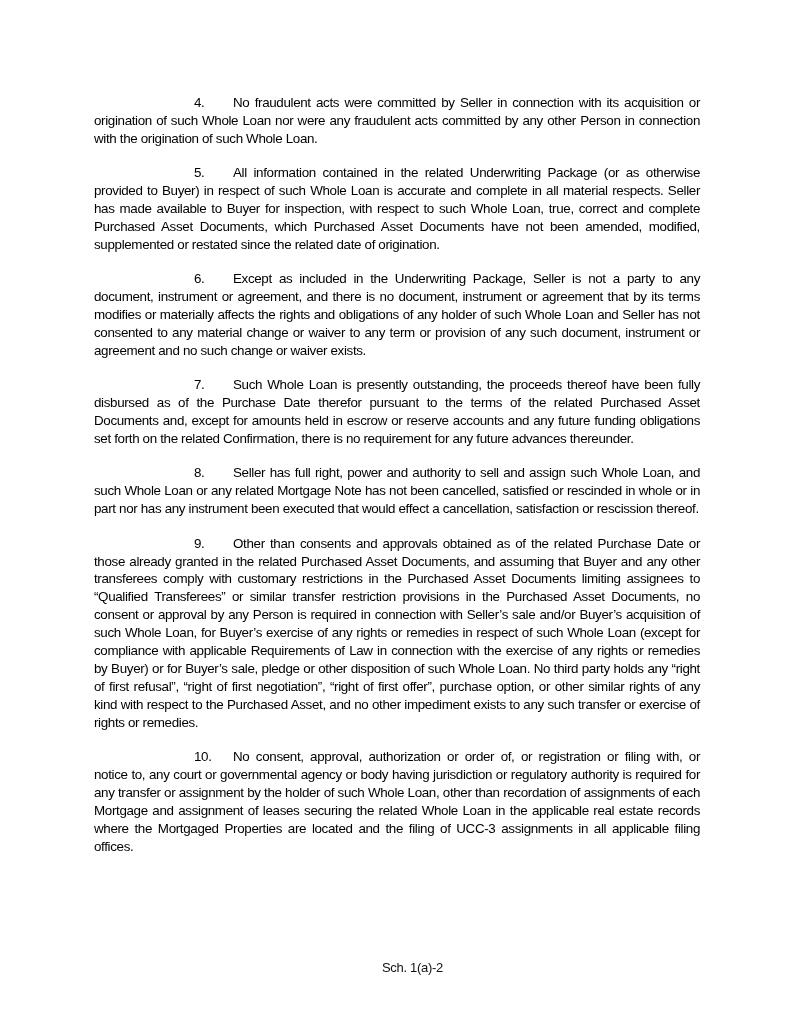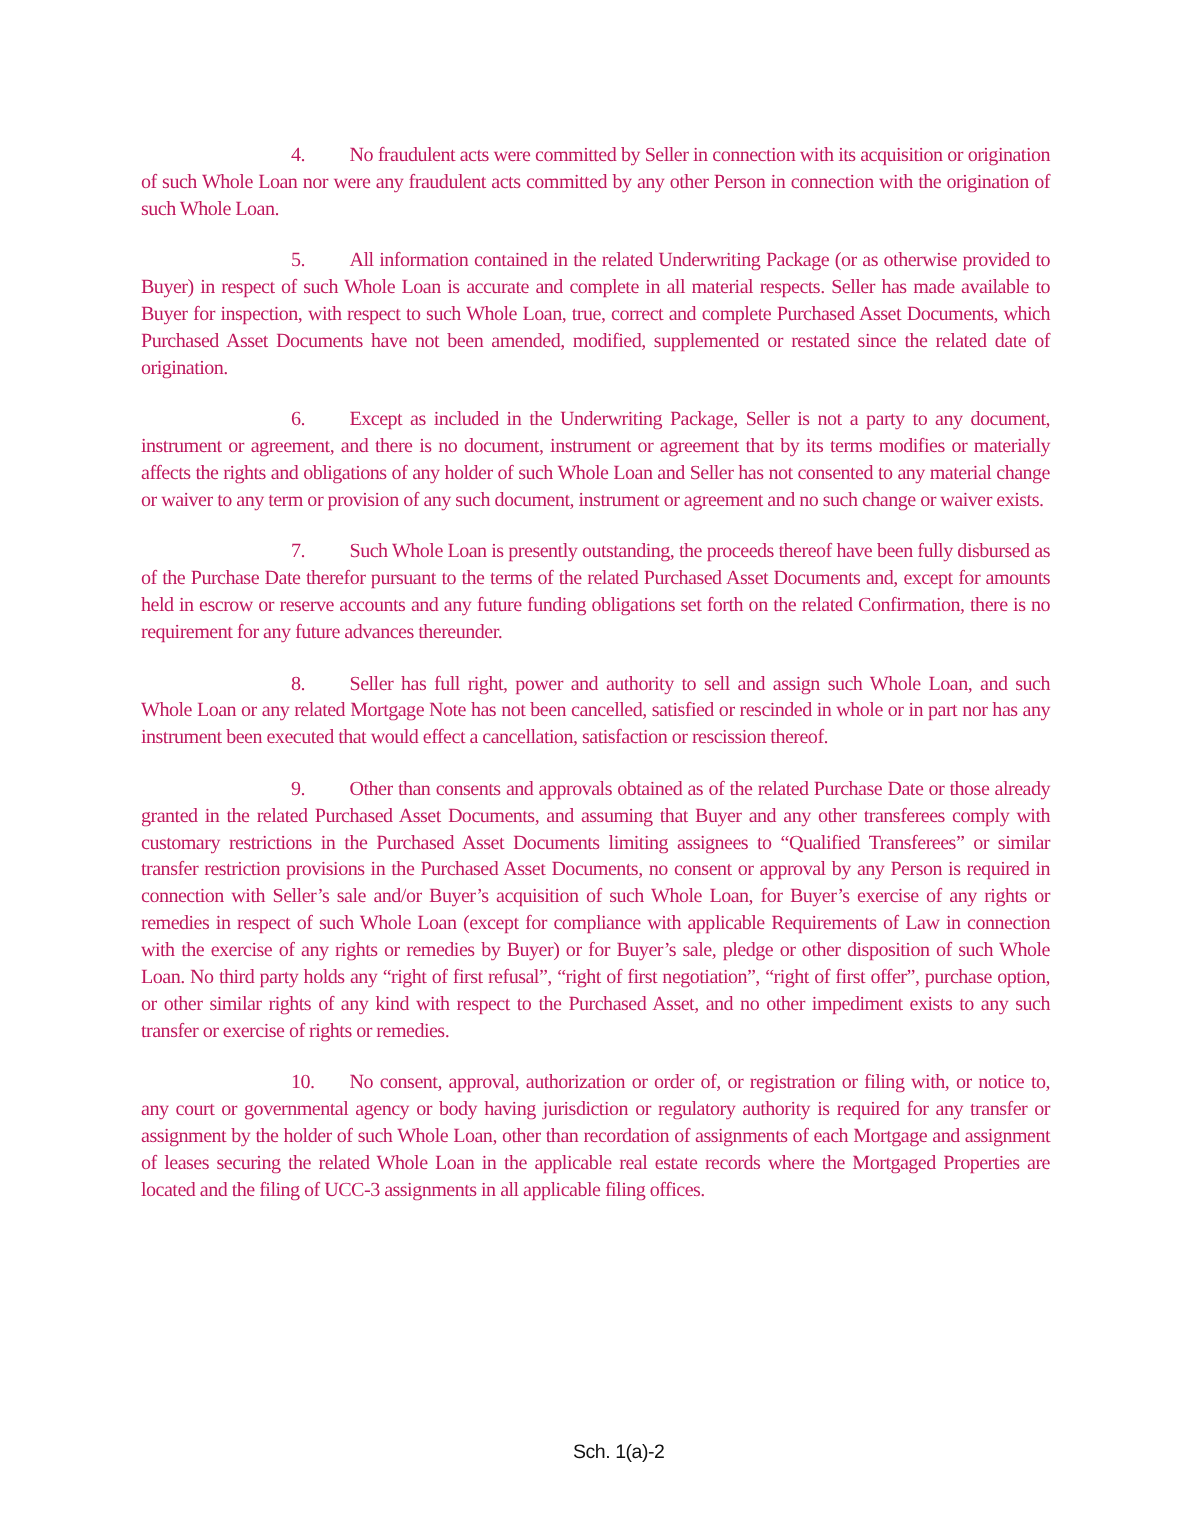"4. No fraudulent acts were" .page { color: #be185d -> #000000; font-family: Liberation Serif, serif -> Liberation Sans, sans-serif }
